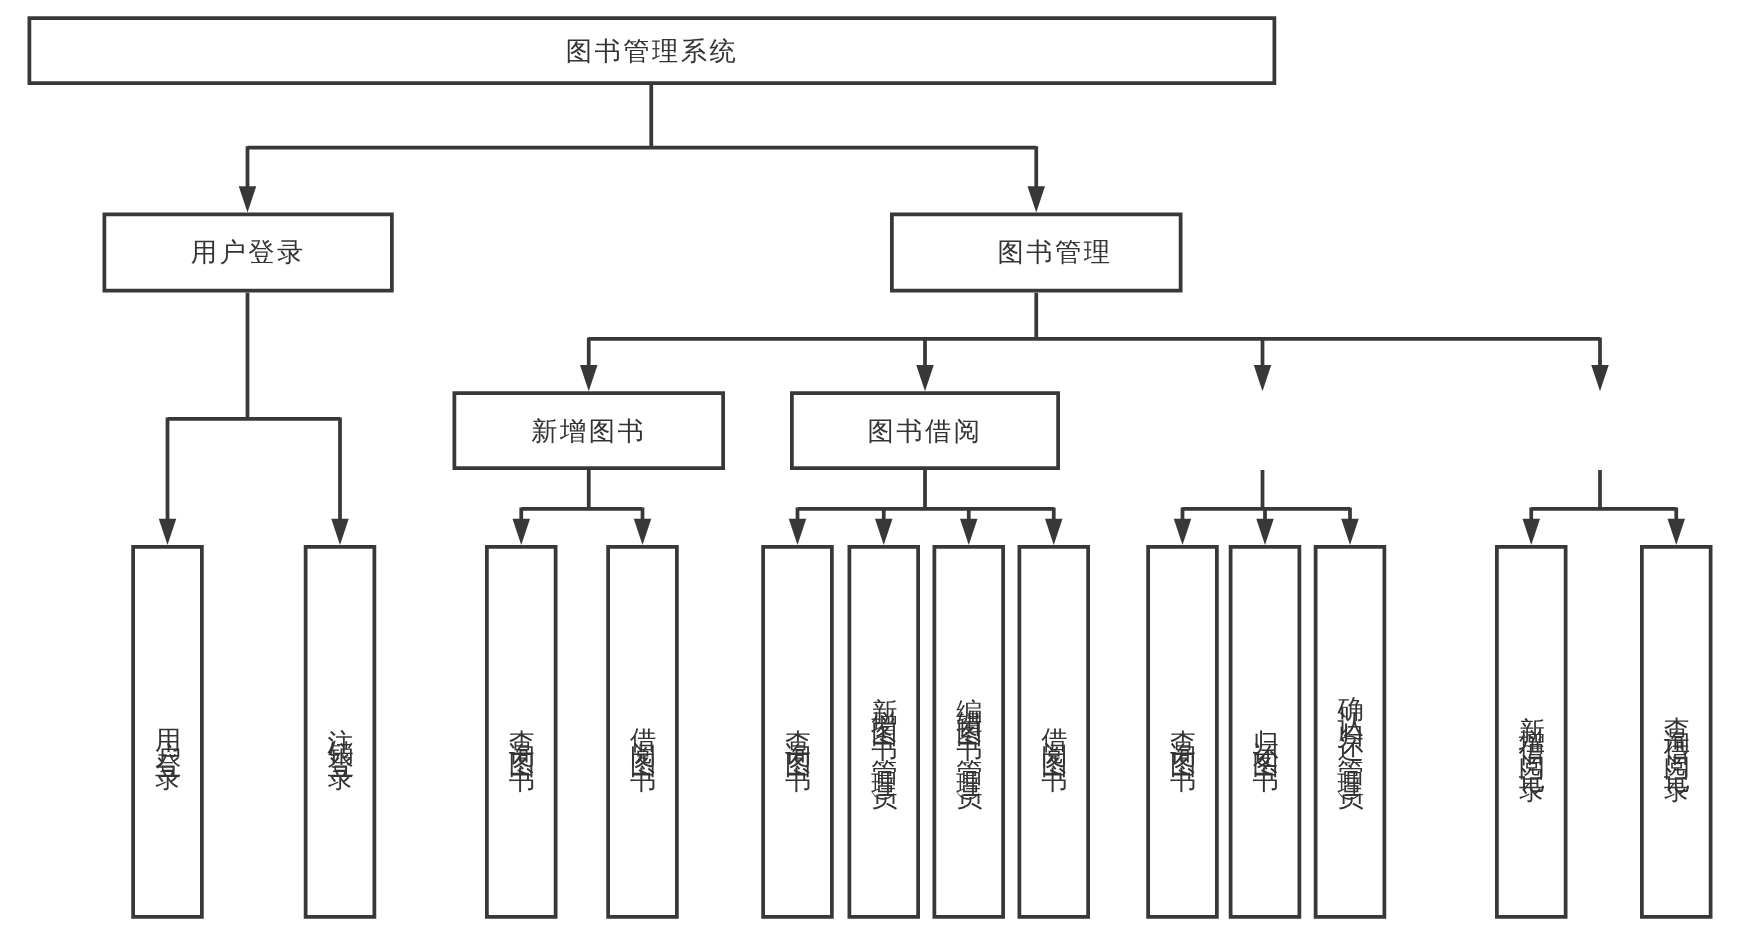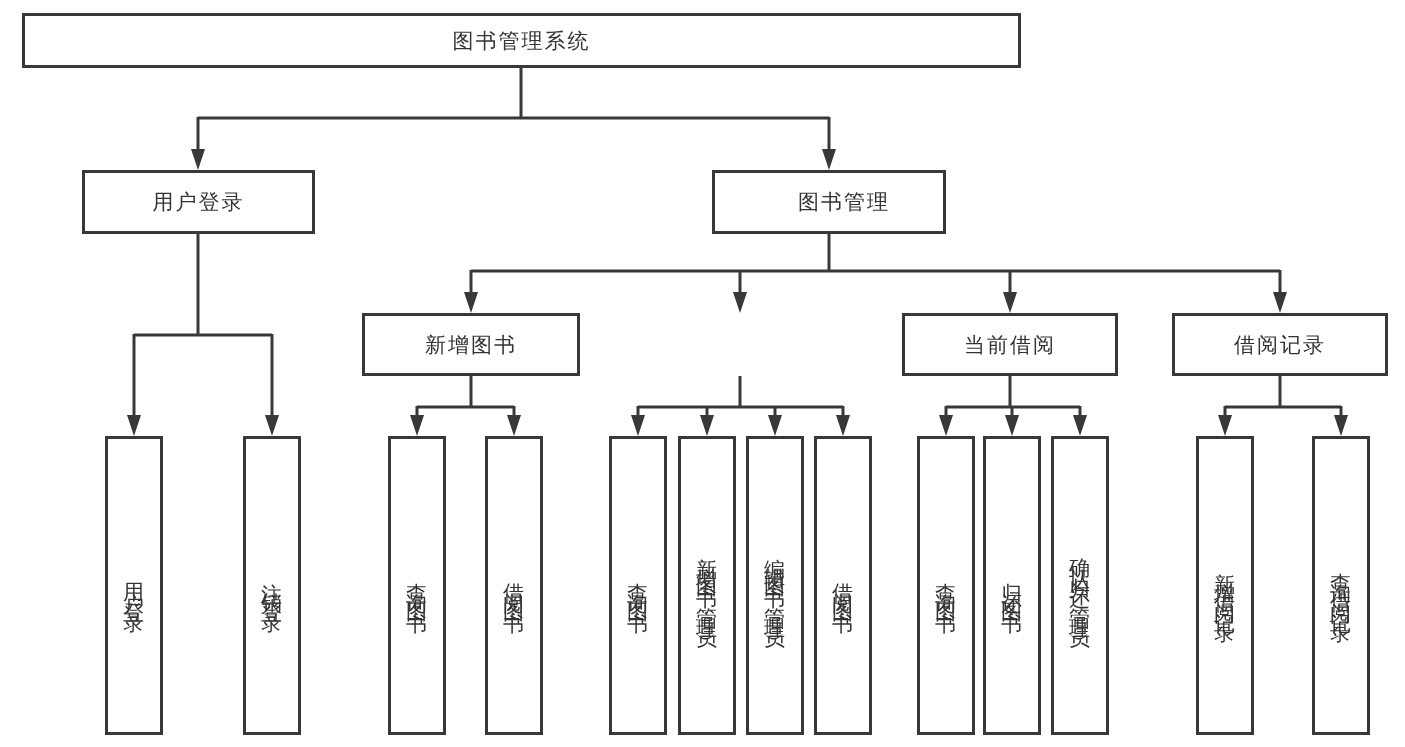"图书借阅" div.node { html: none -> <div>图书借阅</div> }
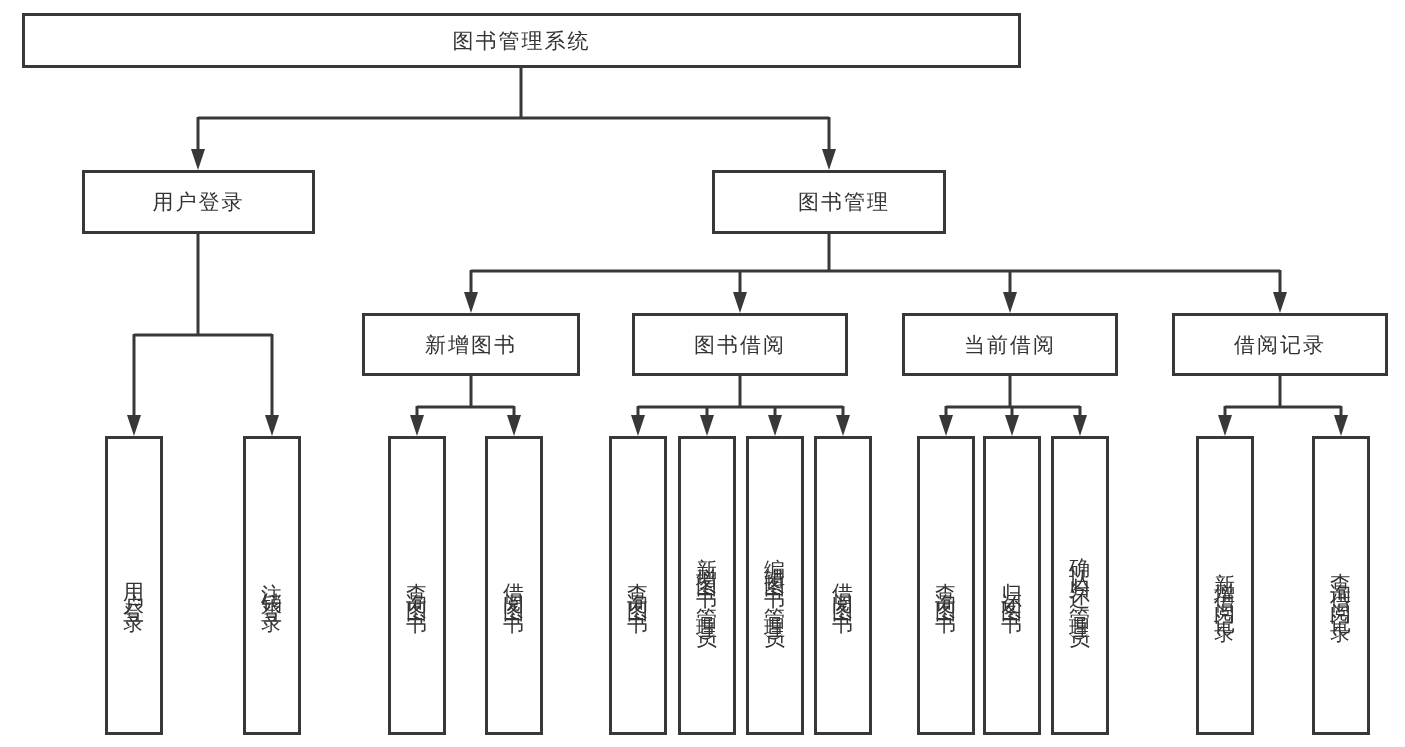"当前借阅" div.node { html: <div>当前借阅</div> -> none }
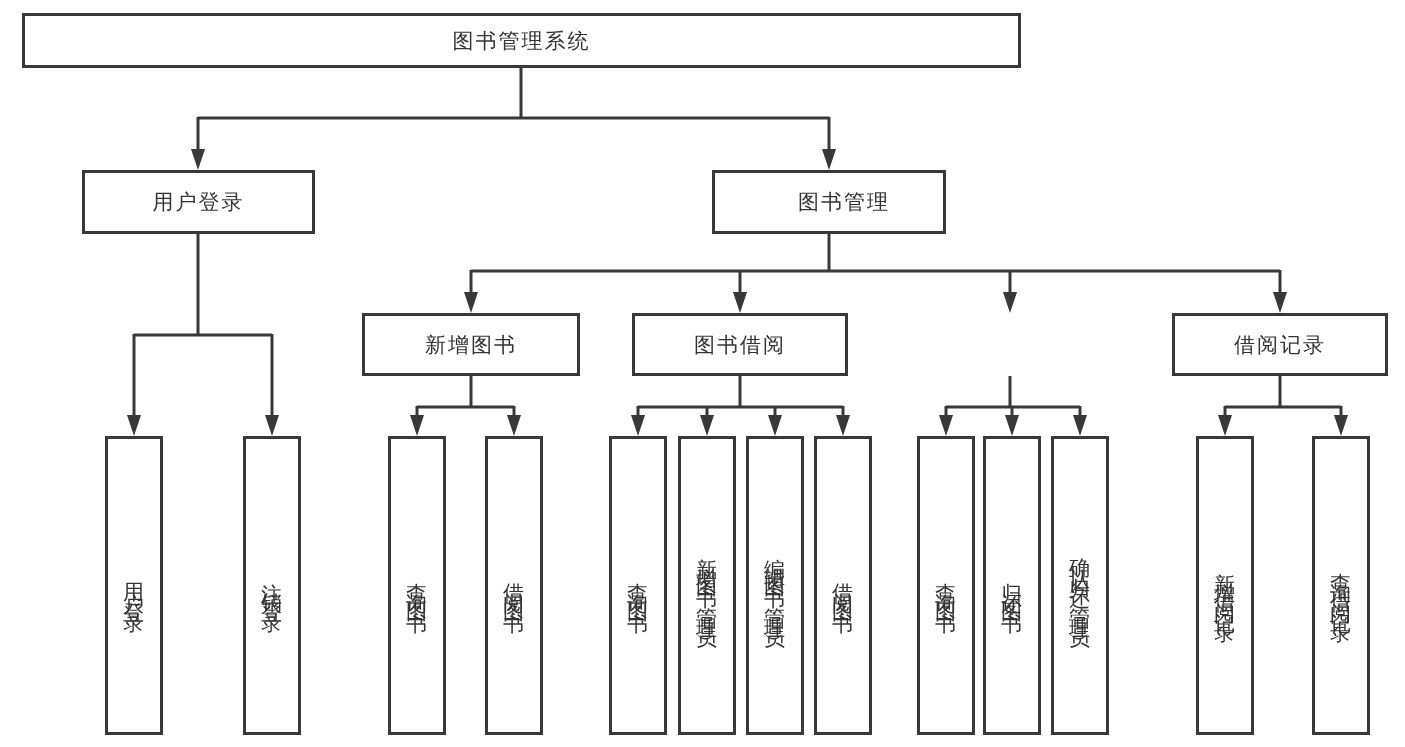"借阅记录" div.node { html: <div>借阅记录</div> -> none }
